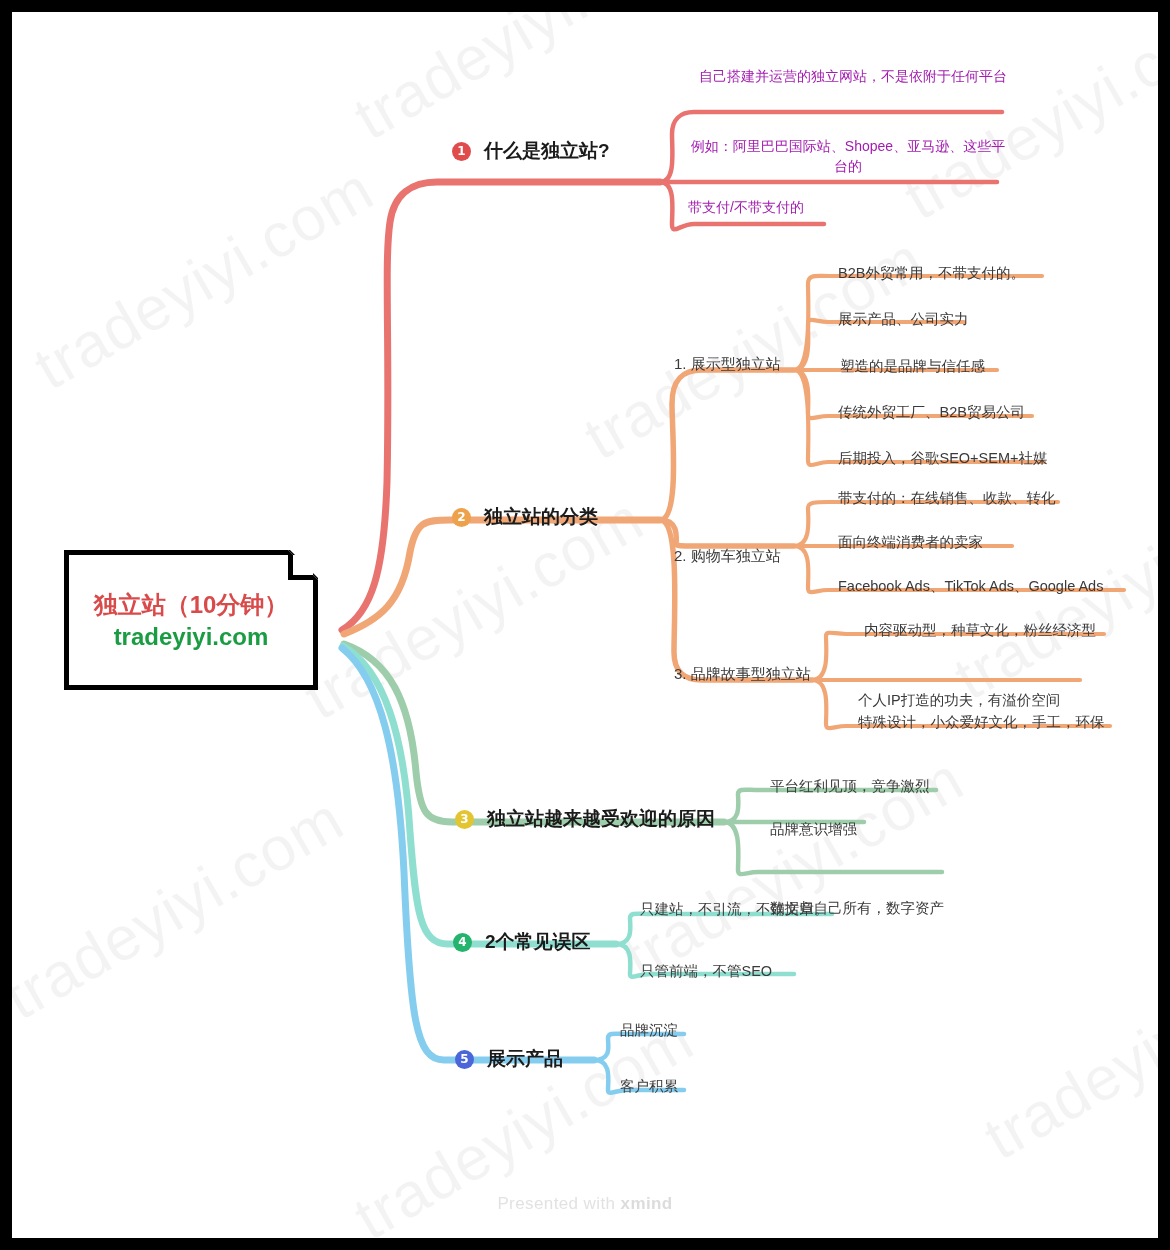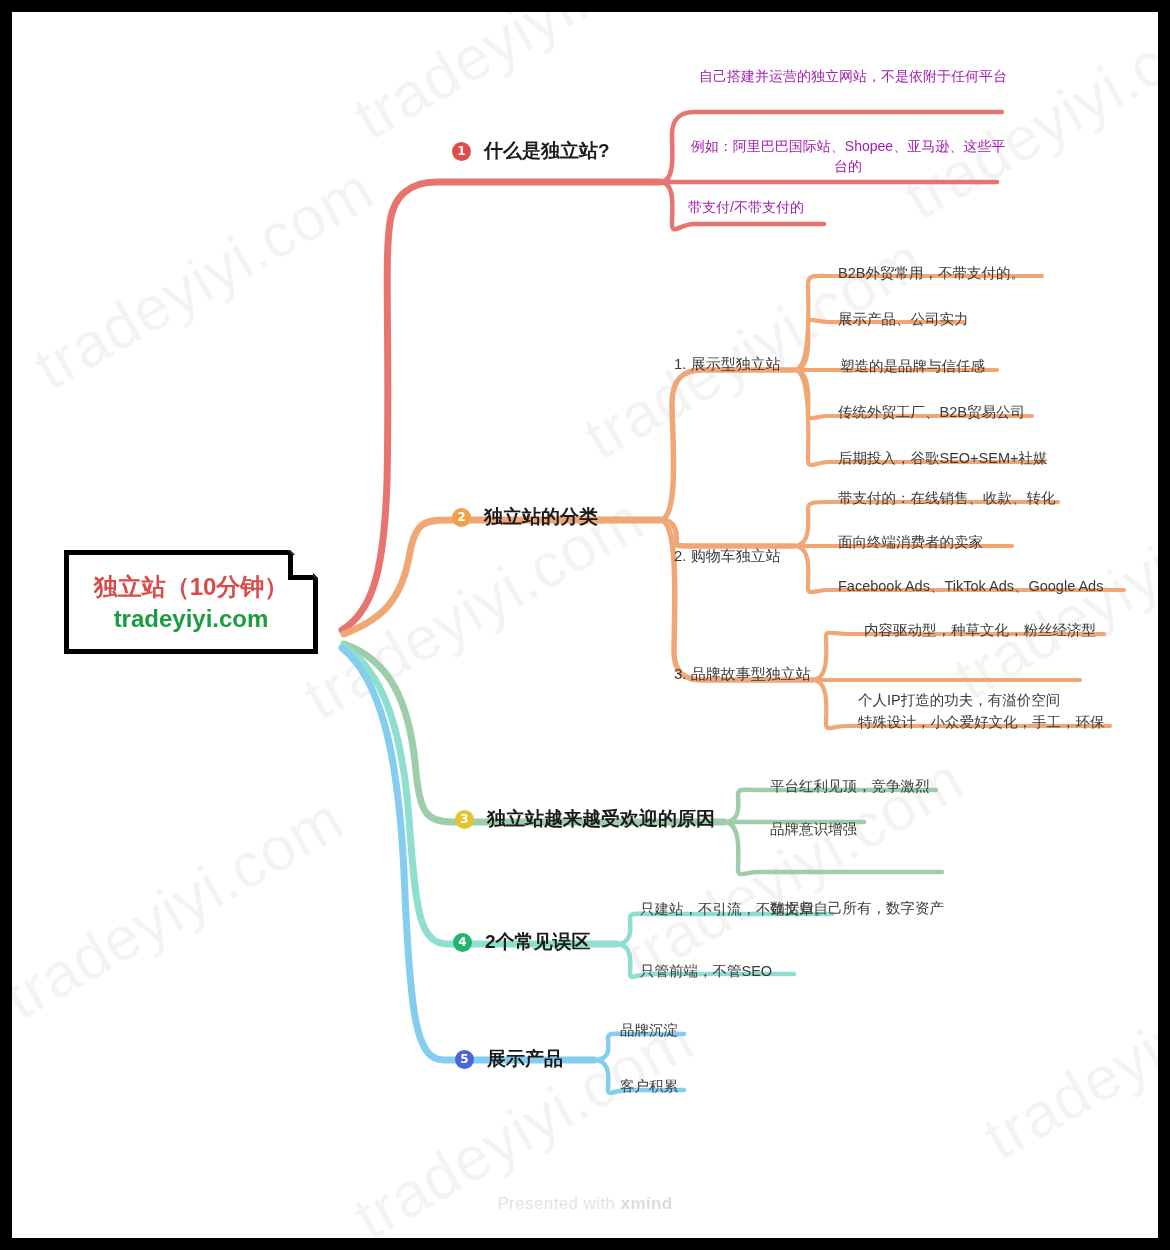"独立站（10分钟）" #central { height: 104px -> 140px }
